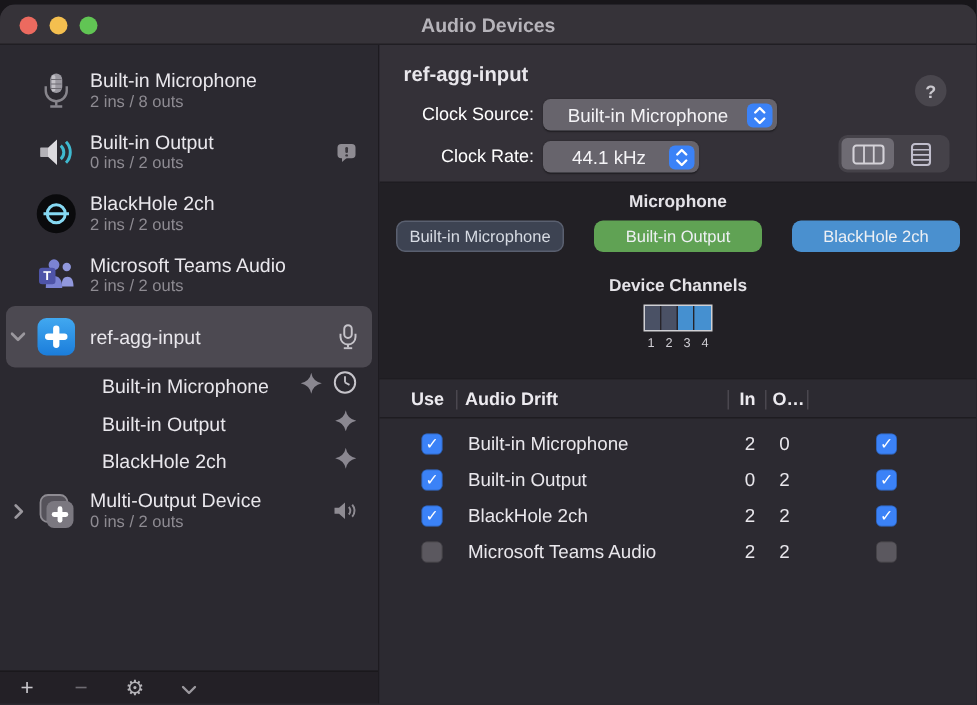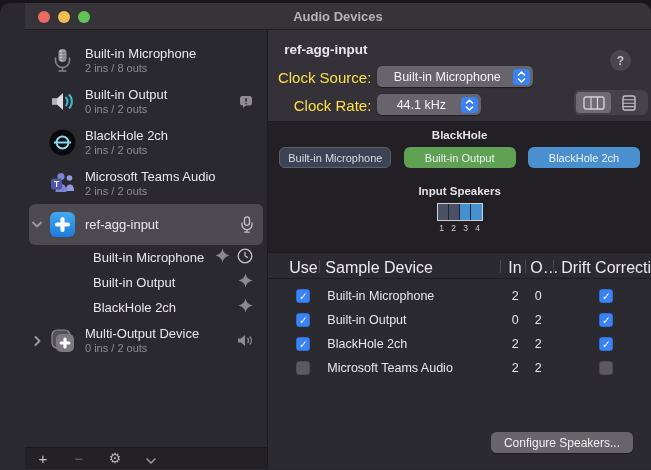"Audio Devices" .window { padding-left: 25px -> none }
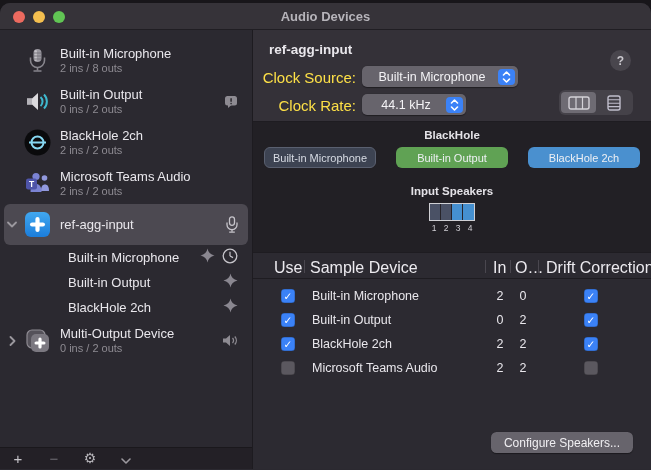"Clock Source:" .form-label { color: #fde047 -> #ffffff; font-size: 15px -> 12px }
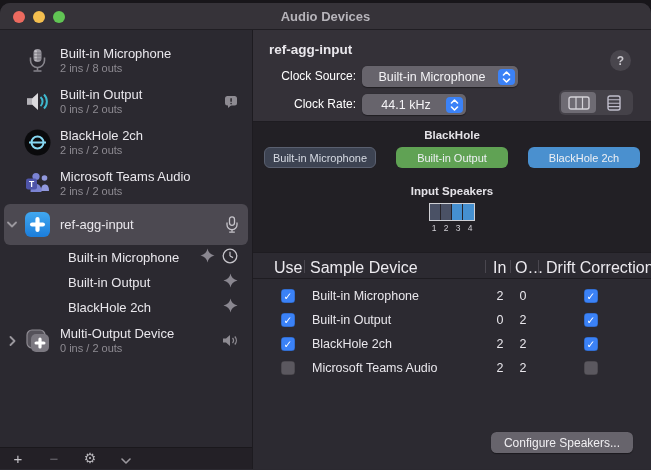"BlackHole" div.mid-heading { text: BlackHole -> Microphone }
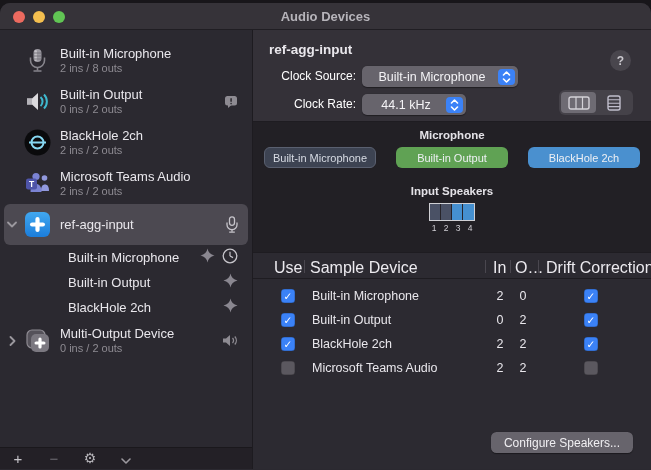"Input Speakers" div.mid-heading { text: Input Speakers -> Device Channels }
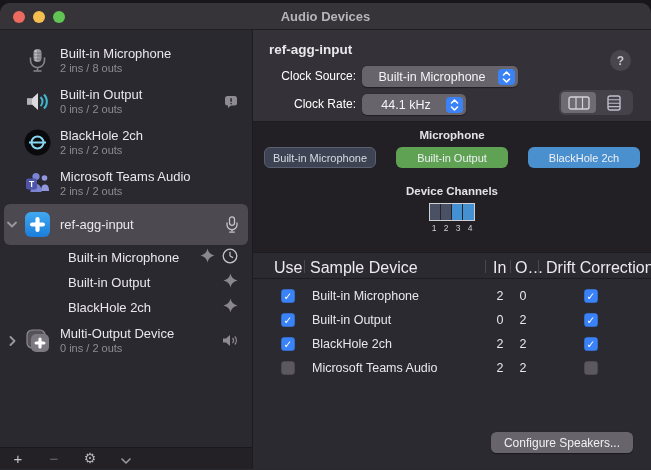"Use" .th { font-size: 16px -> 12px; font-weight: normal -> bold }
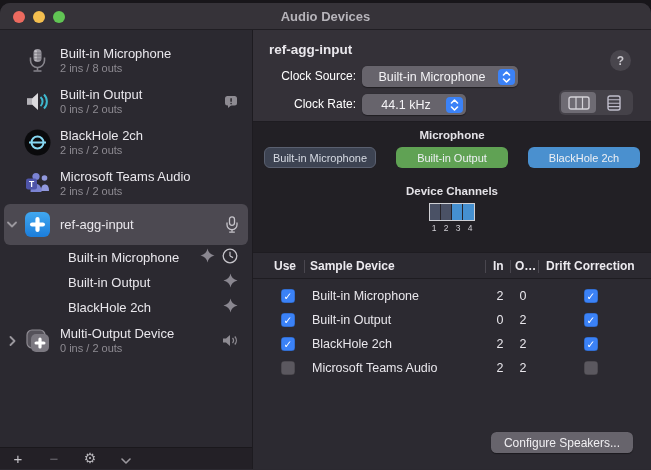"Sample Device" span.th { text: Sample Device -> Audio Drift }
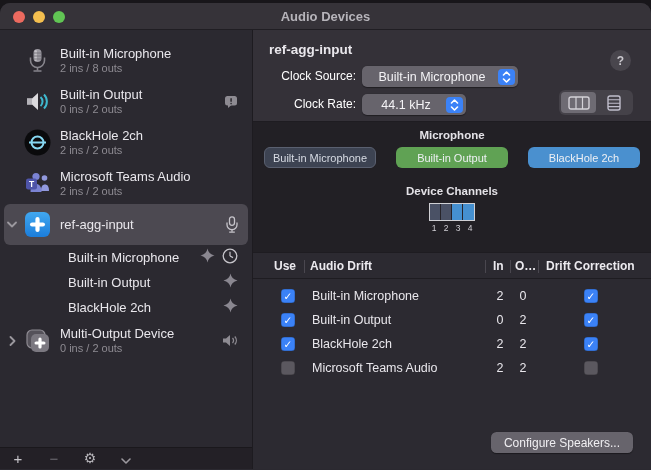"Drift Correction" span.th { html: <span>Drift Correction</span> -> none }
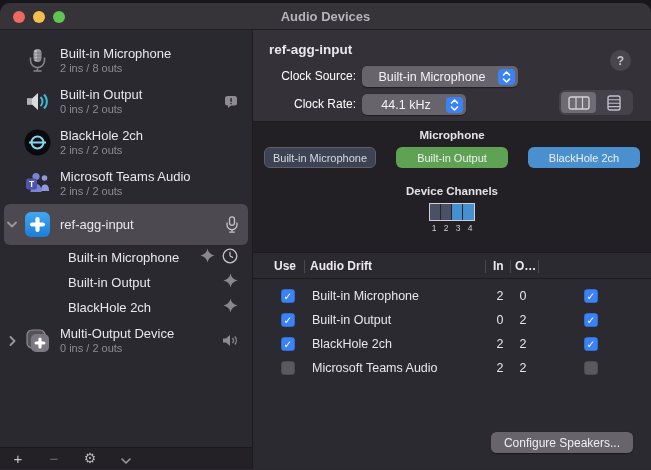"Configure Speakers..." div.config-btn { html: <div>Configure Speakers...</div> -> none }
